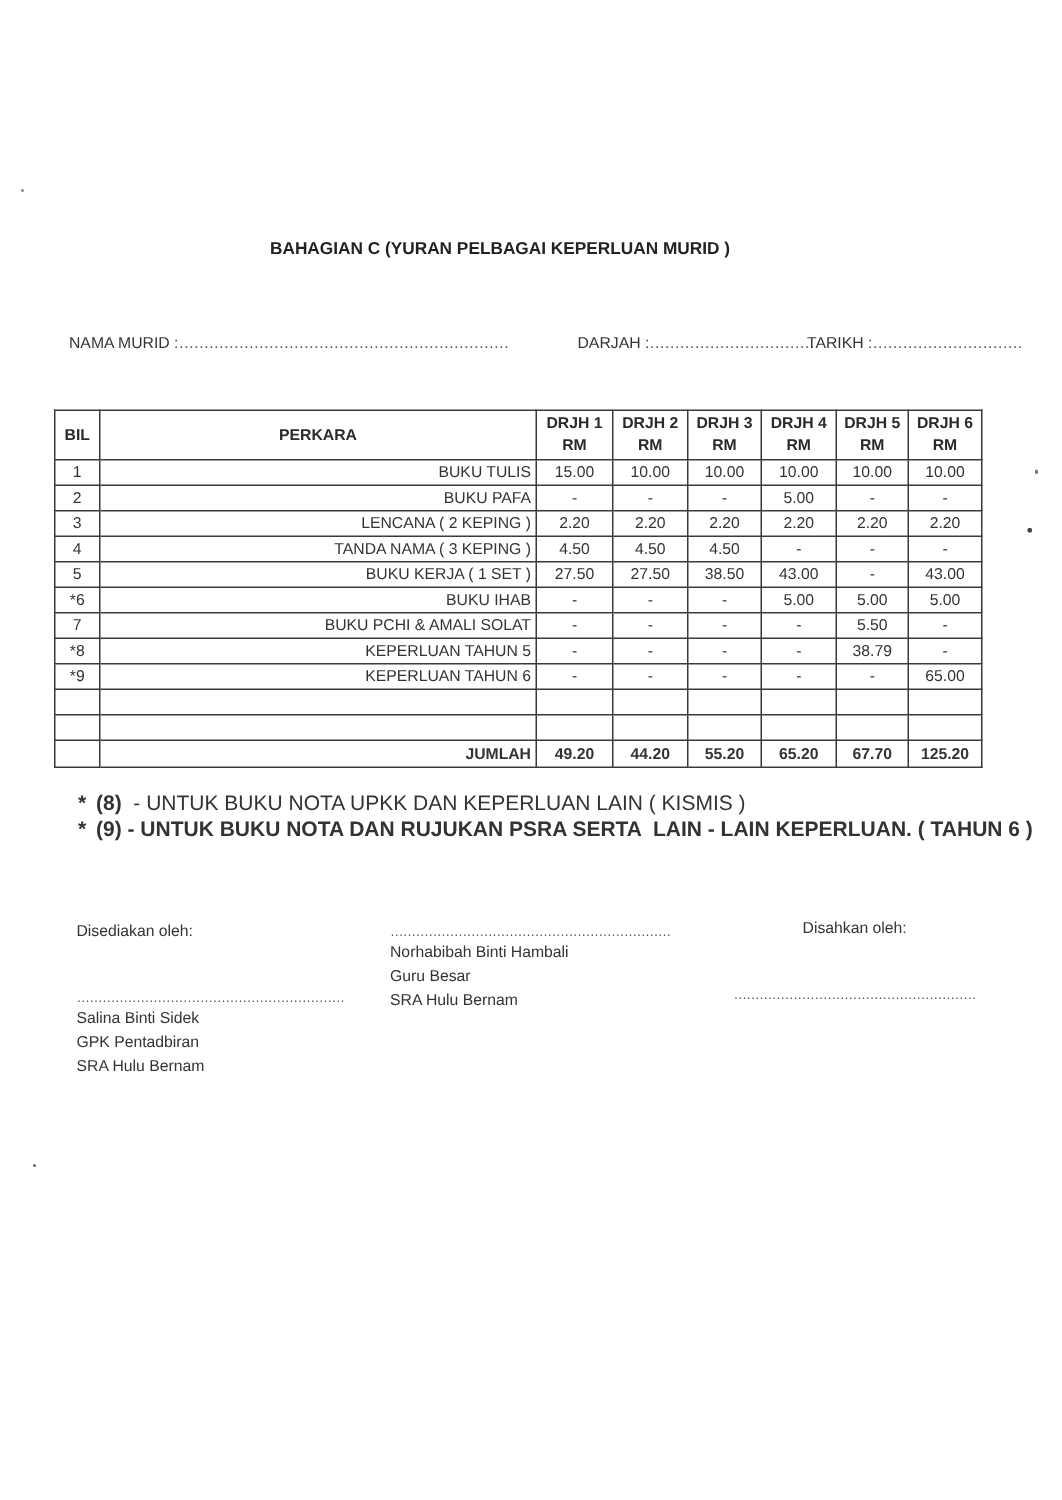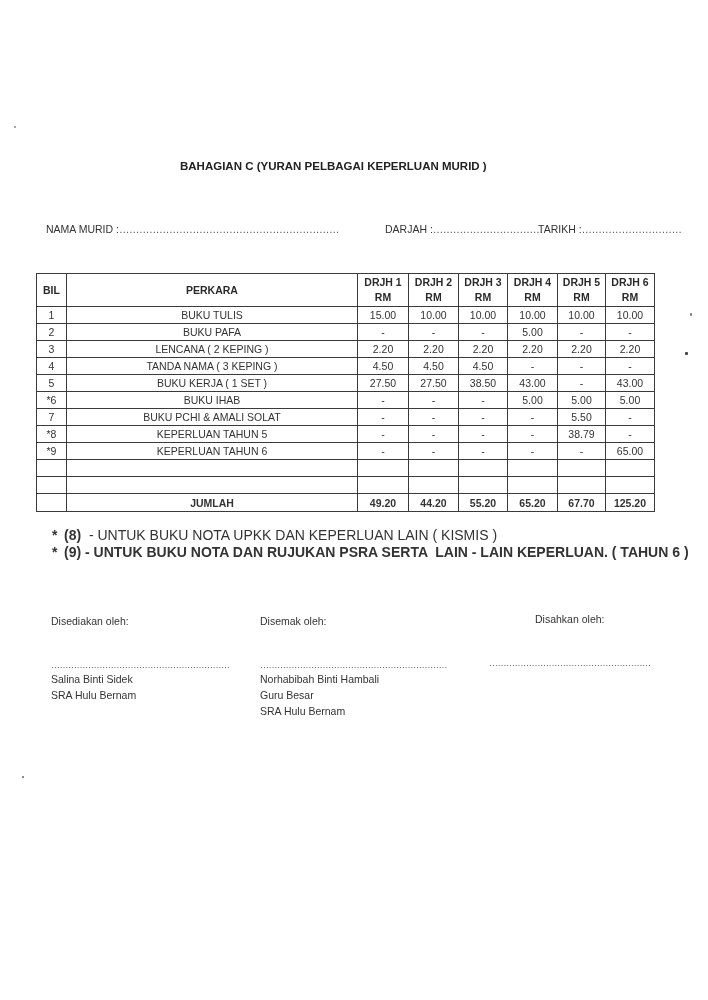"BUKU TULIS" table.fee-table td.perkara { text-align: center -> right }
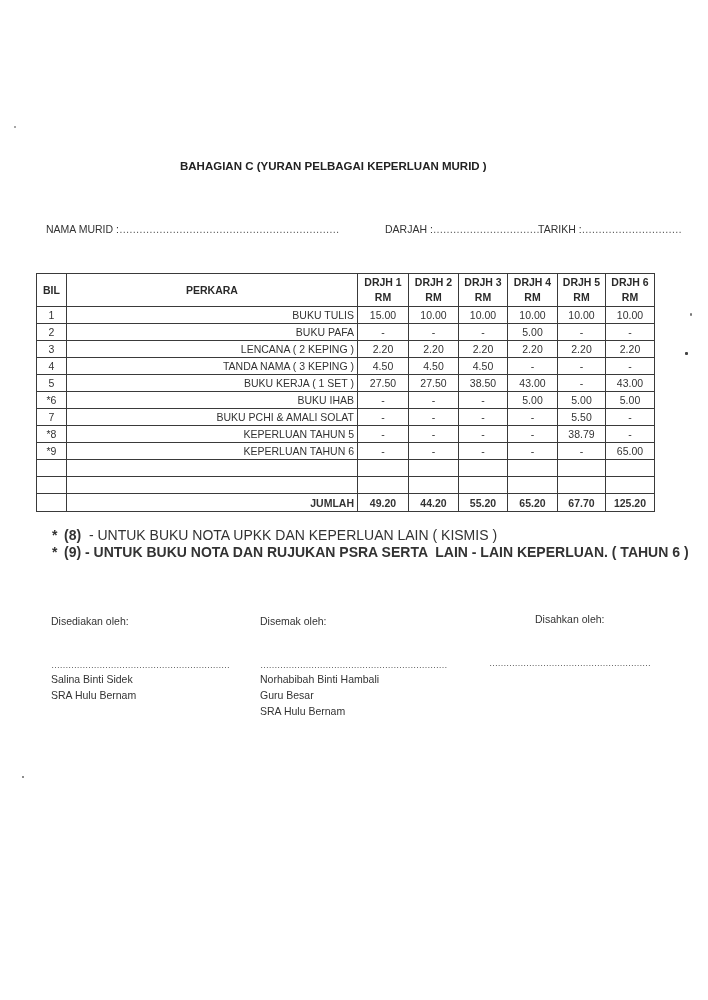"Disemak oleh:" div.label { html: <div>Disemak oleh:</div> -> none }
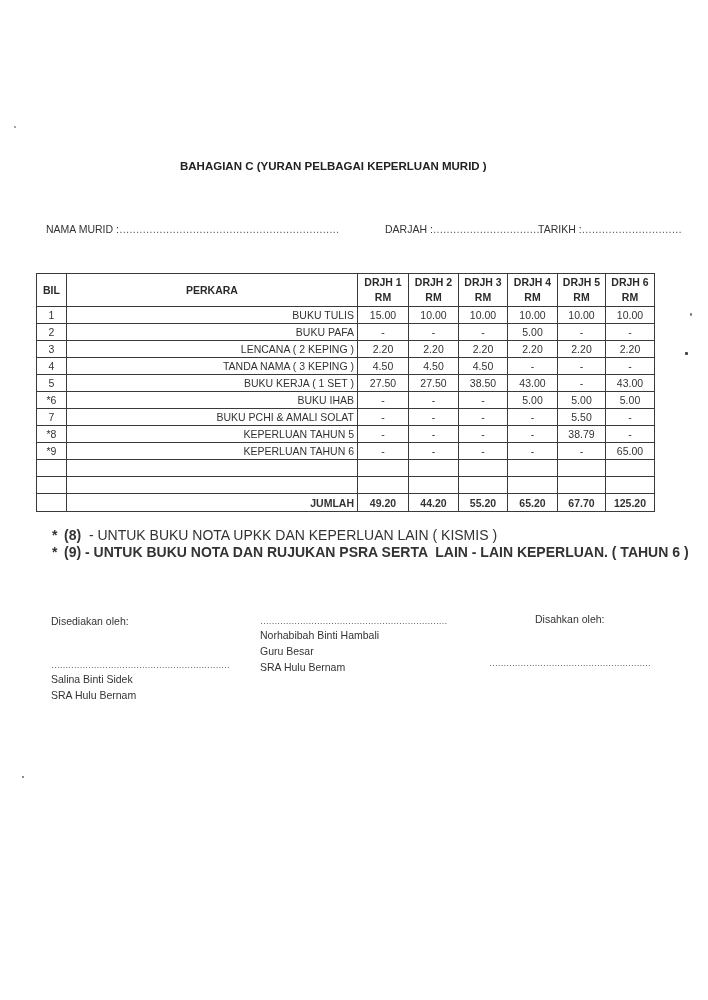"GPK Pentadbiran" div { html: none -> <div>GPK Pentadbiran</div> }
